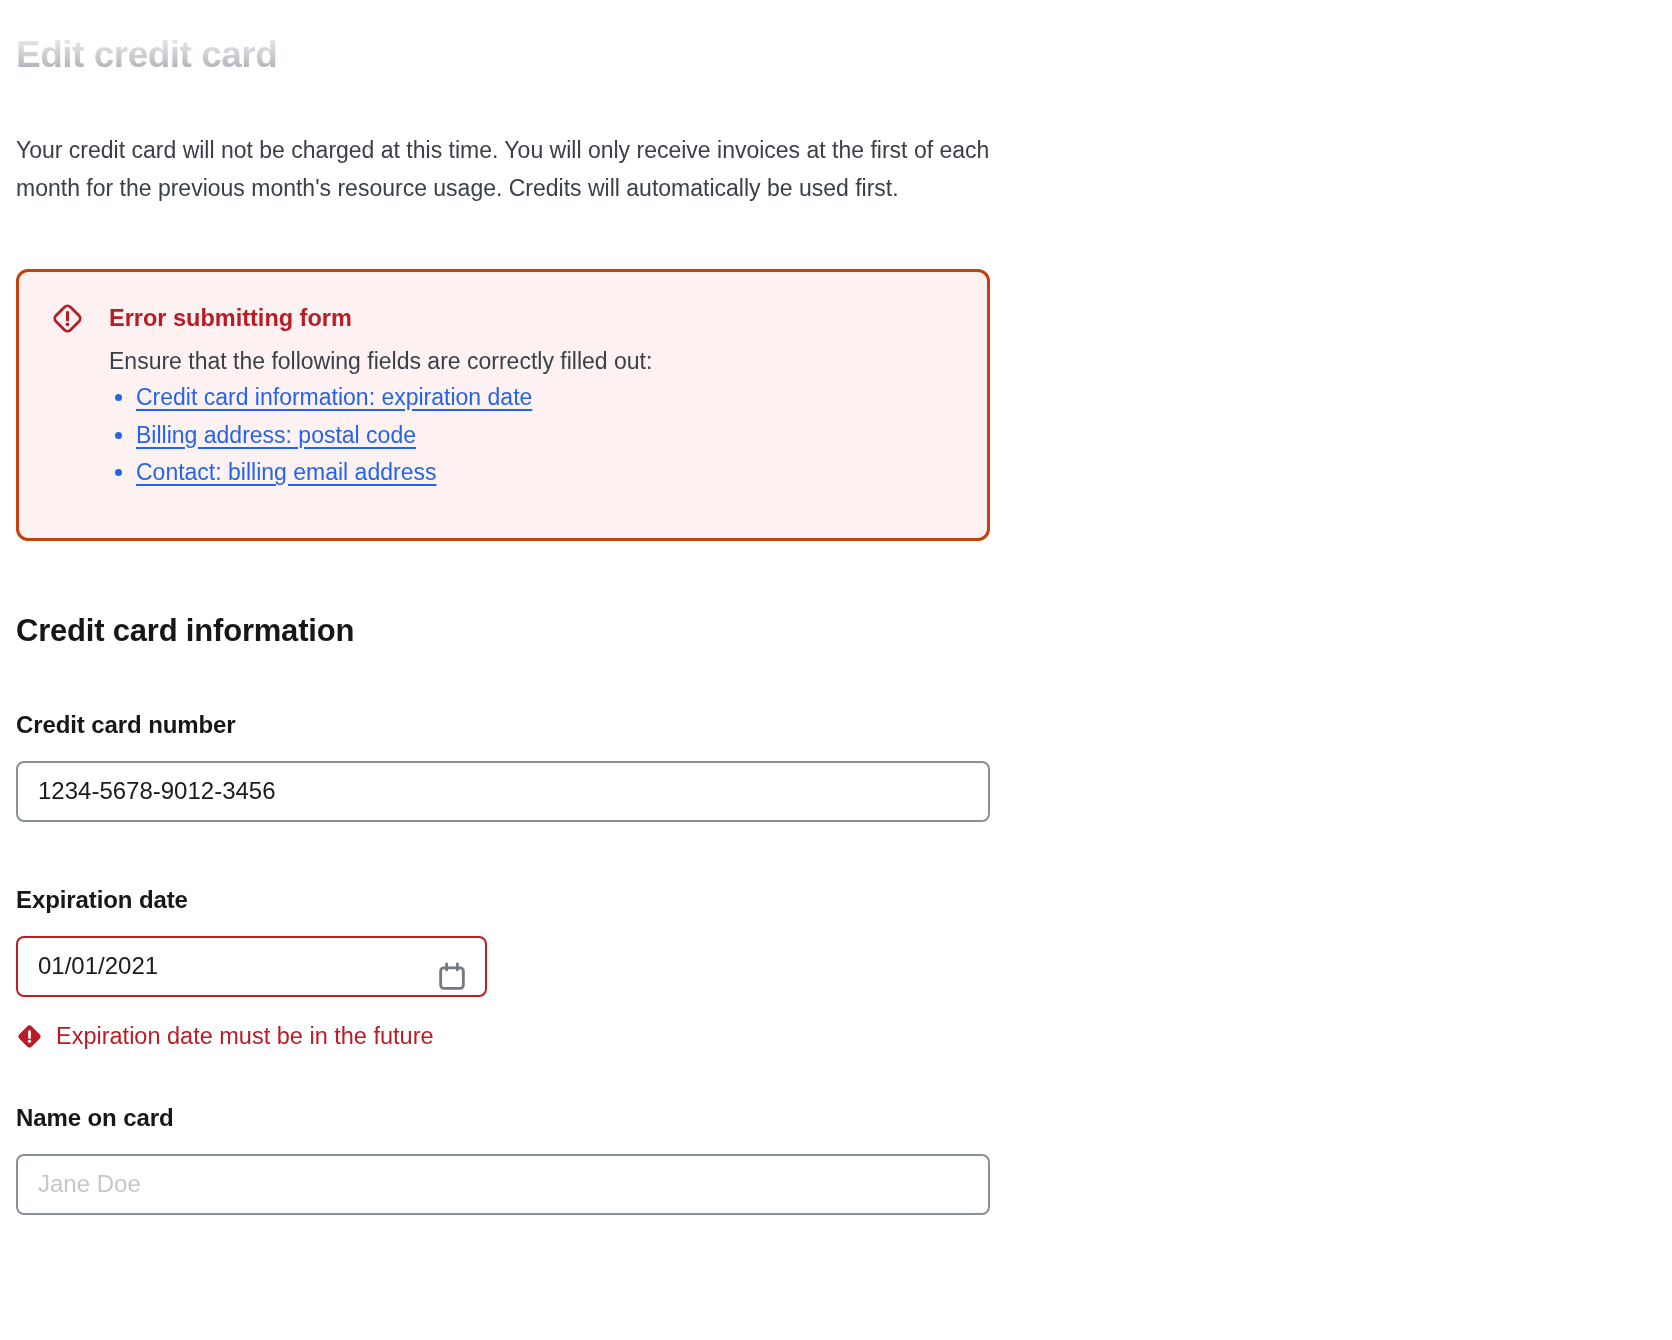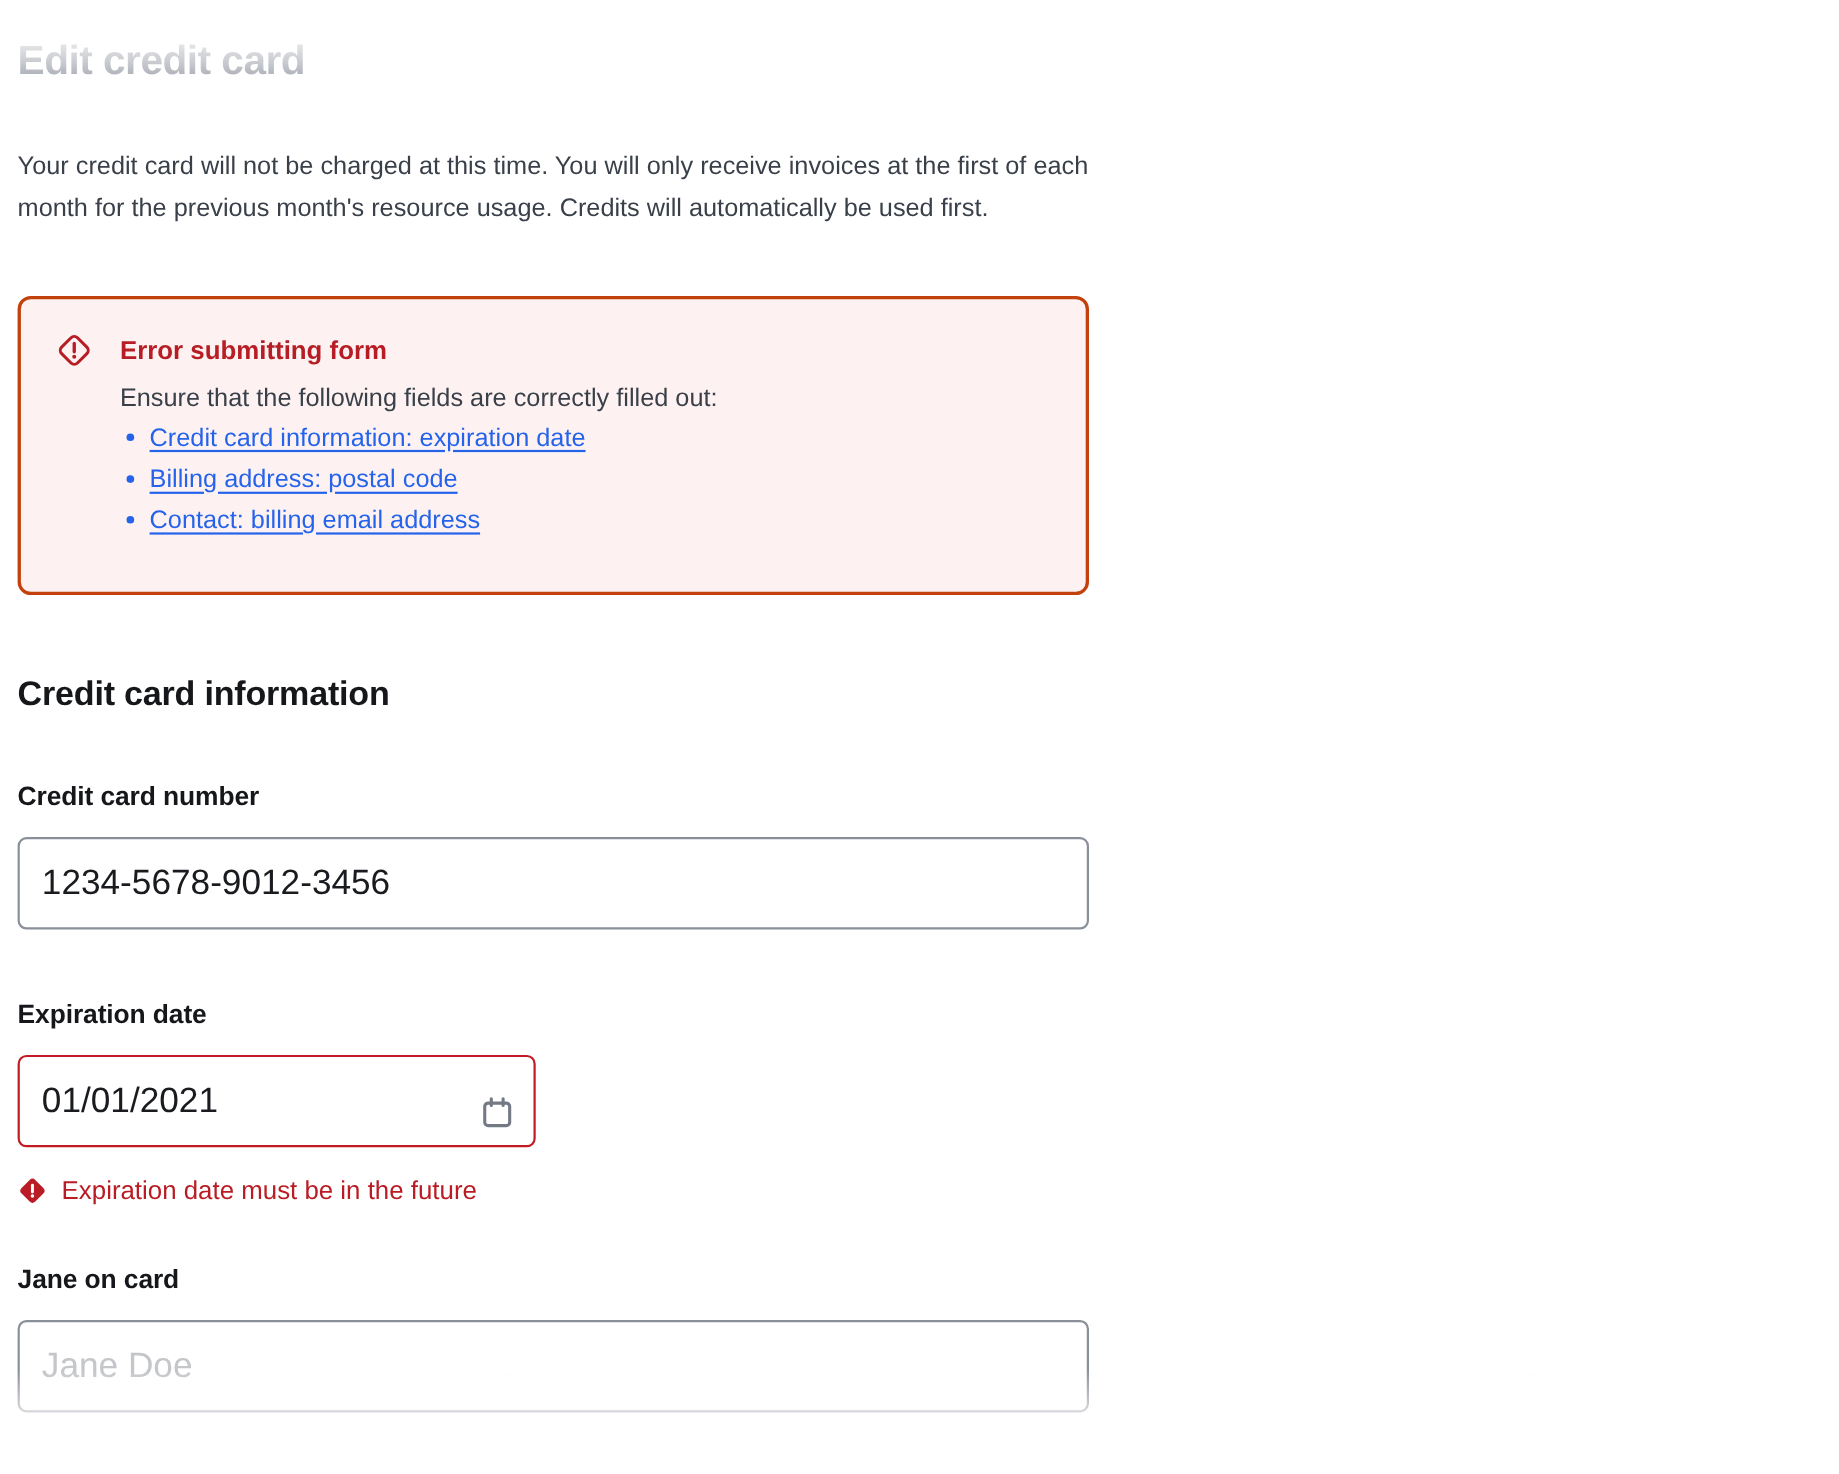"1234-5678-9012-3456" .text-input { font-size: 32px -> 24px; height: 84px -> 61px }
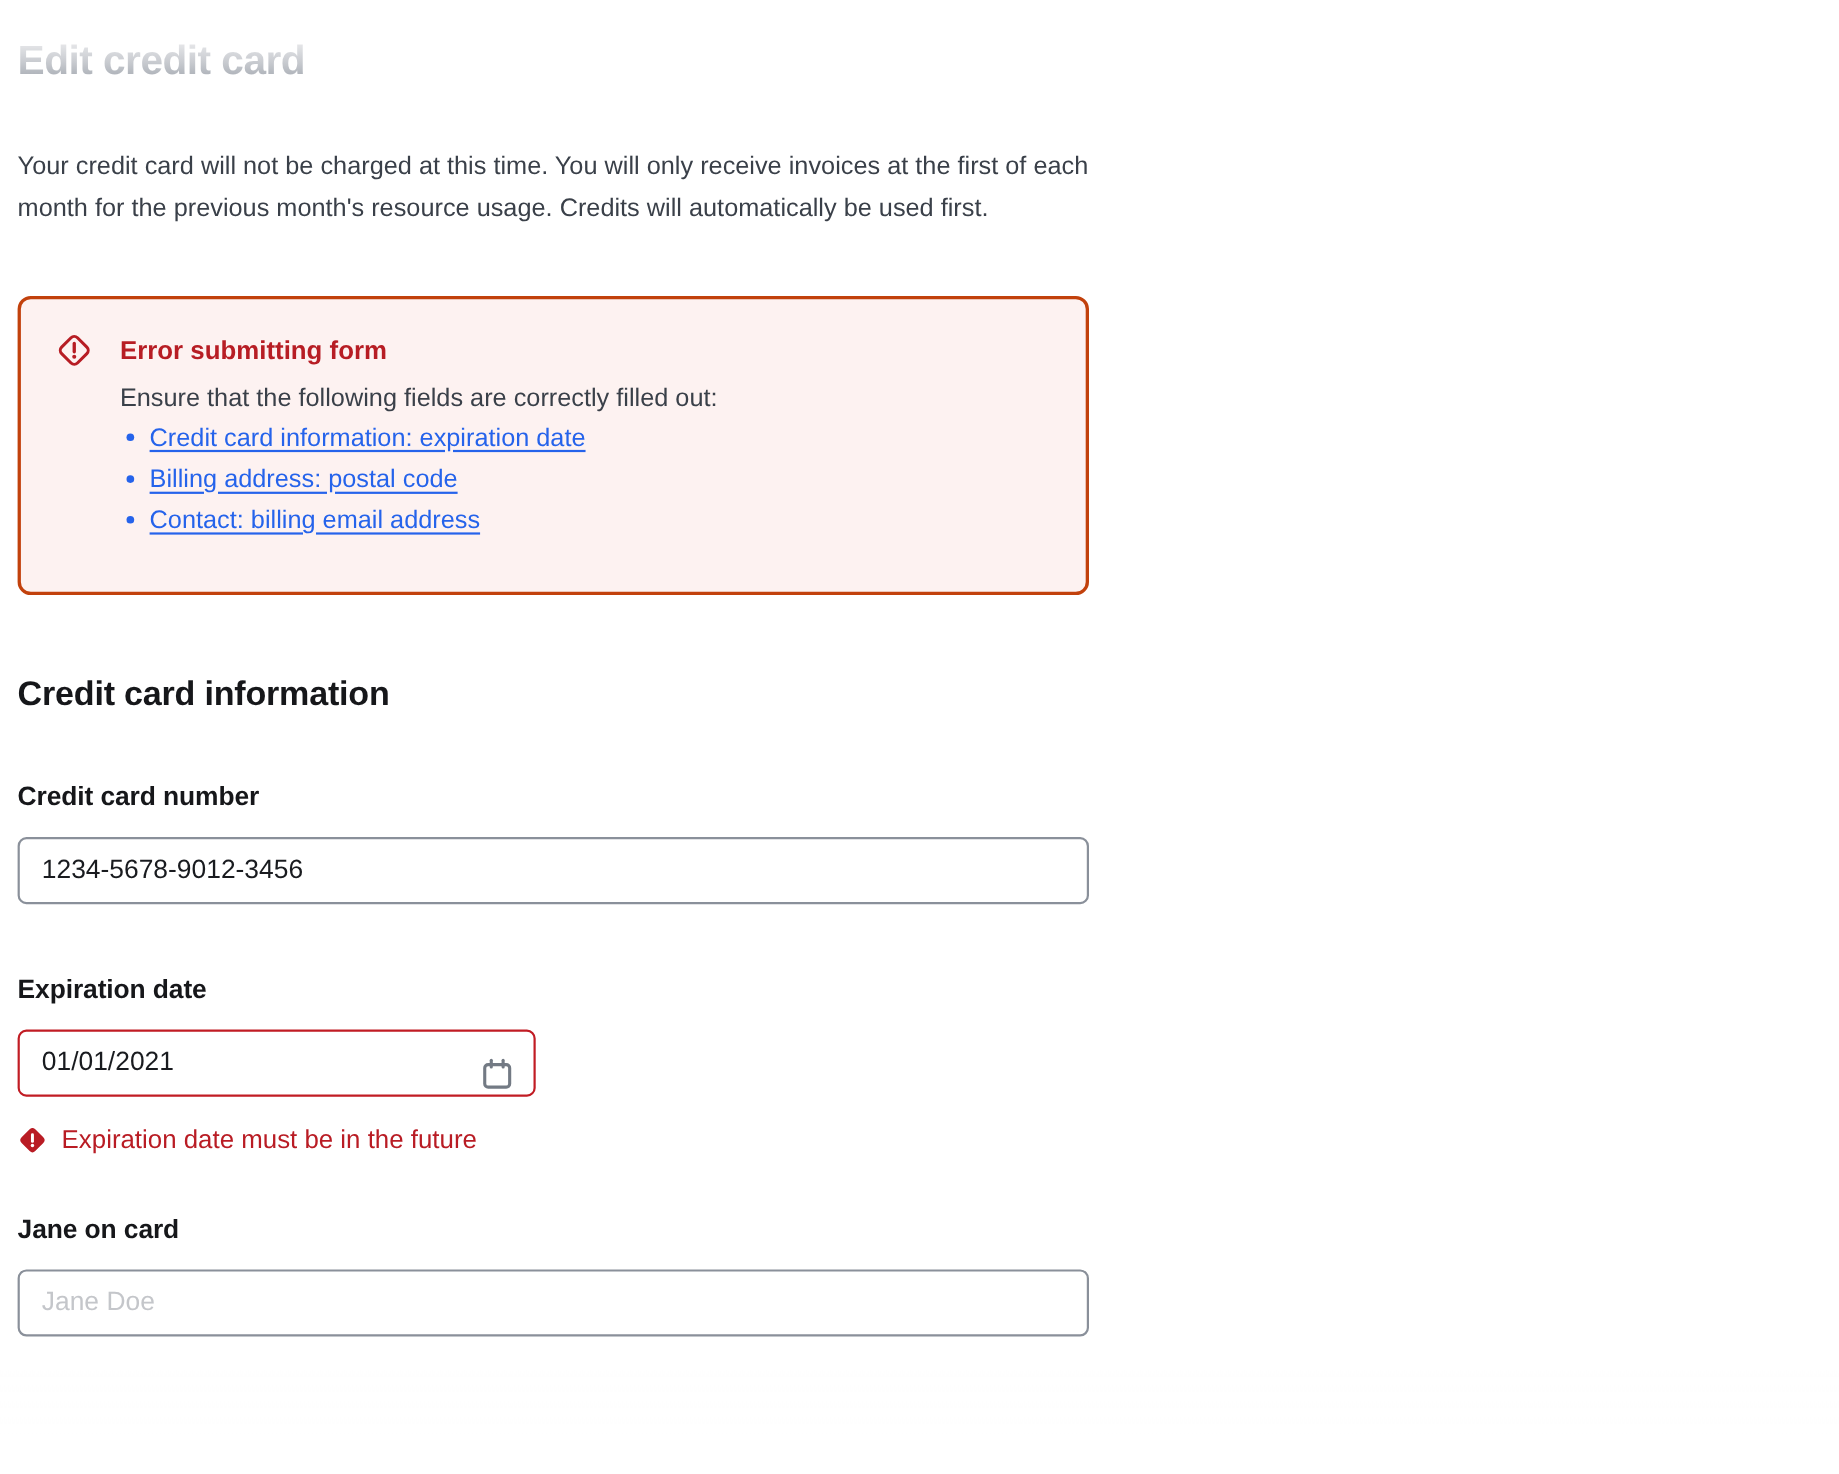"Jane on card" label.field-label { text: Jane -> Name }
